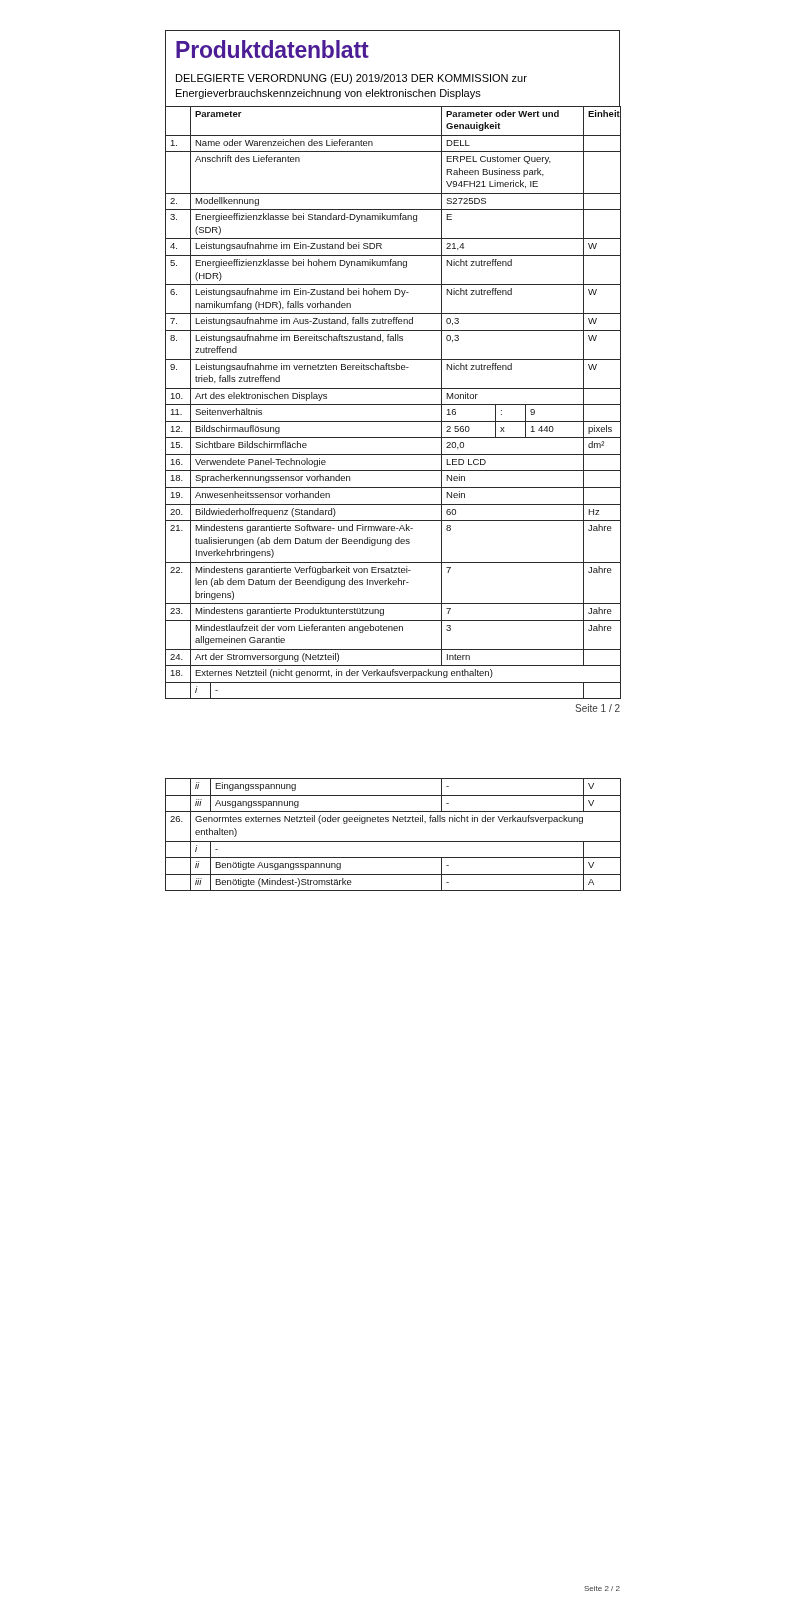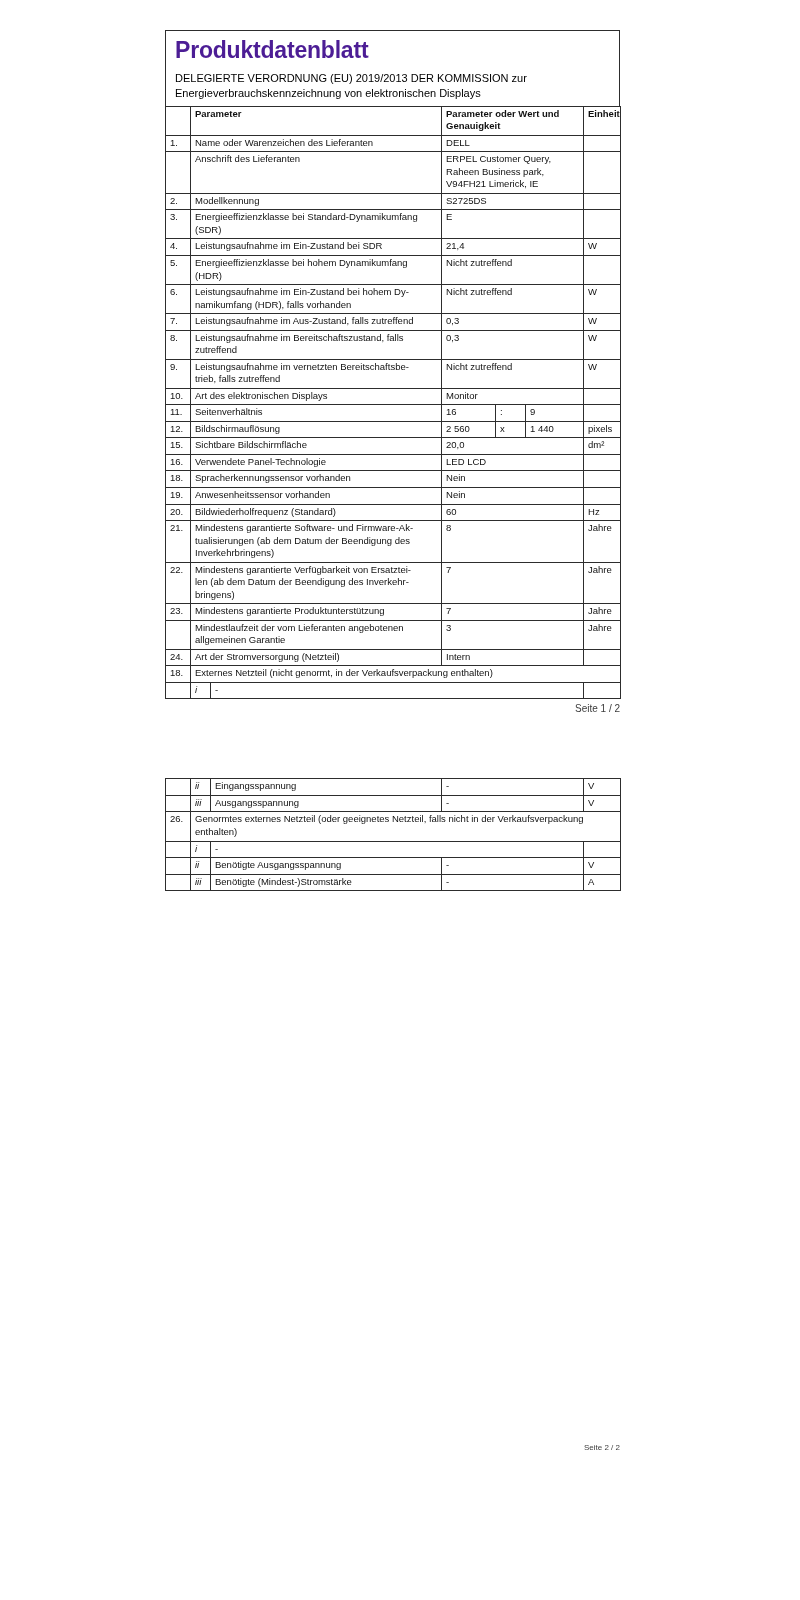"Seite 2 / 2" .footer2 { top: 1443px -> 1584px }
